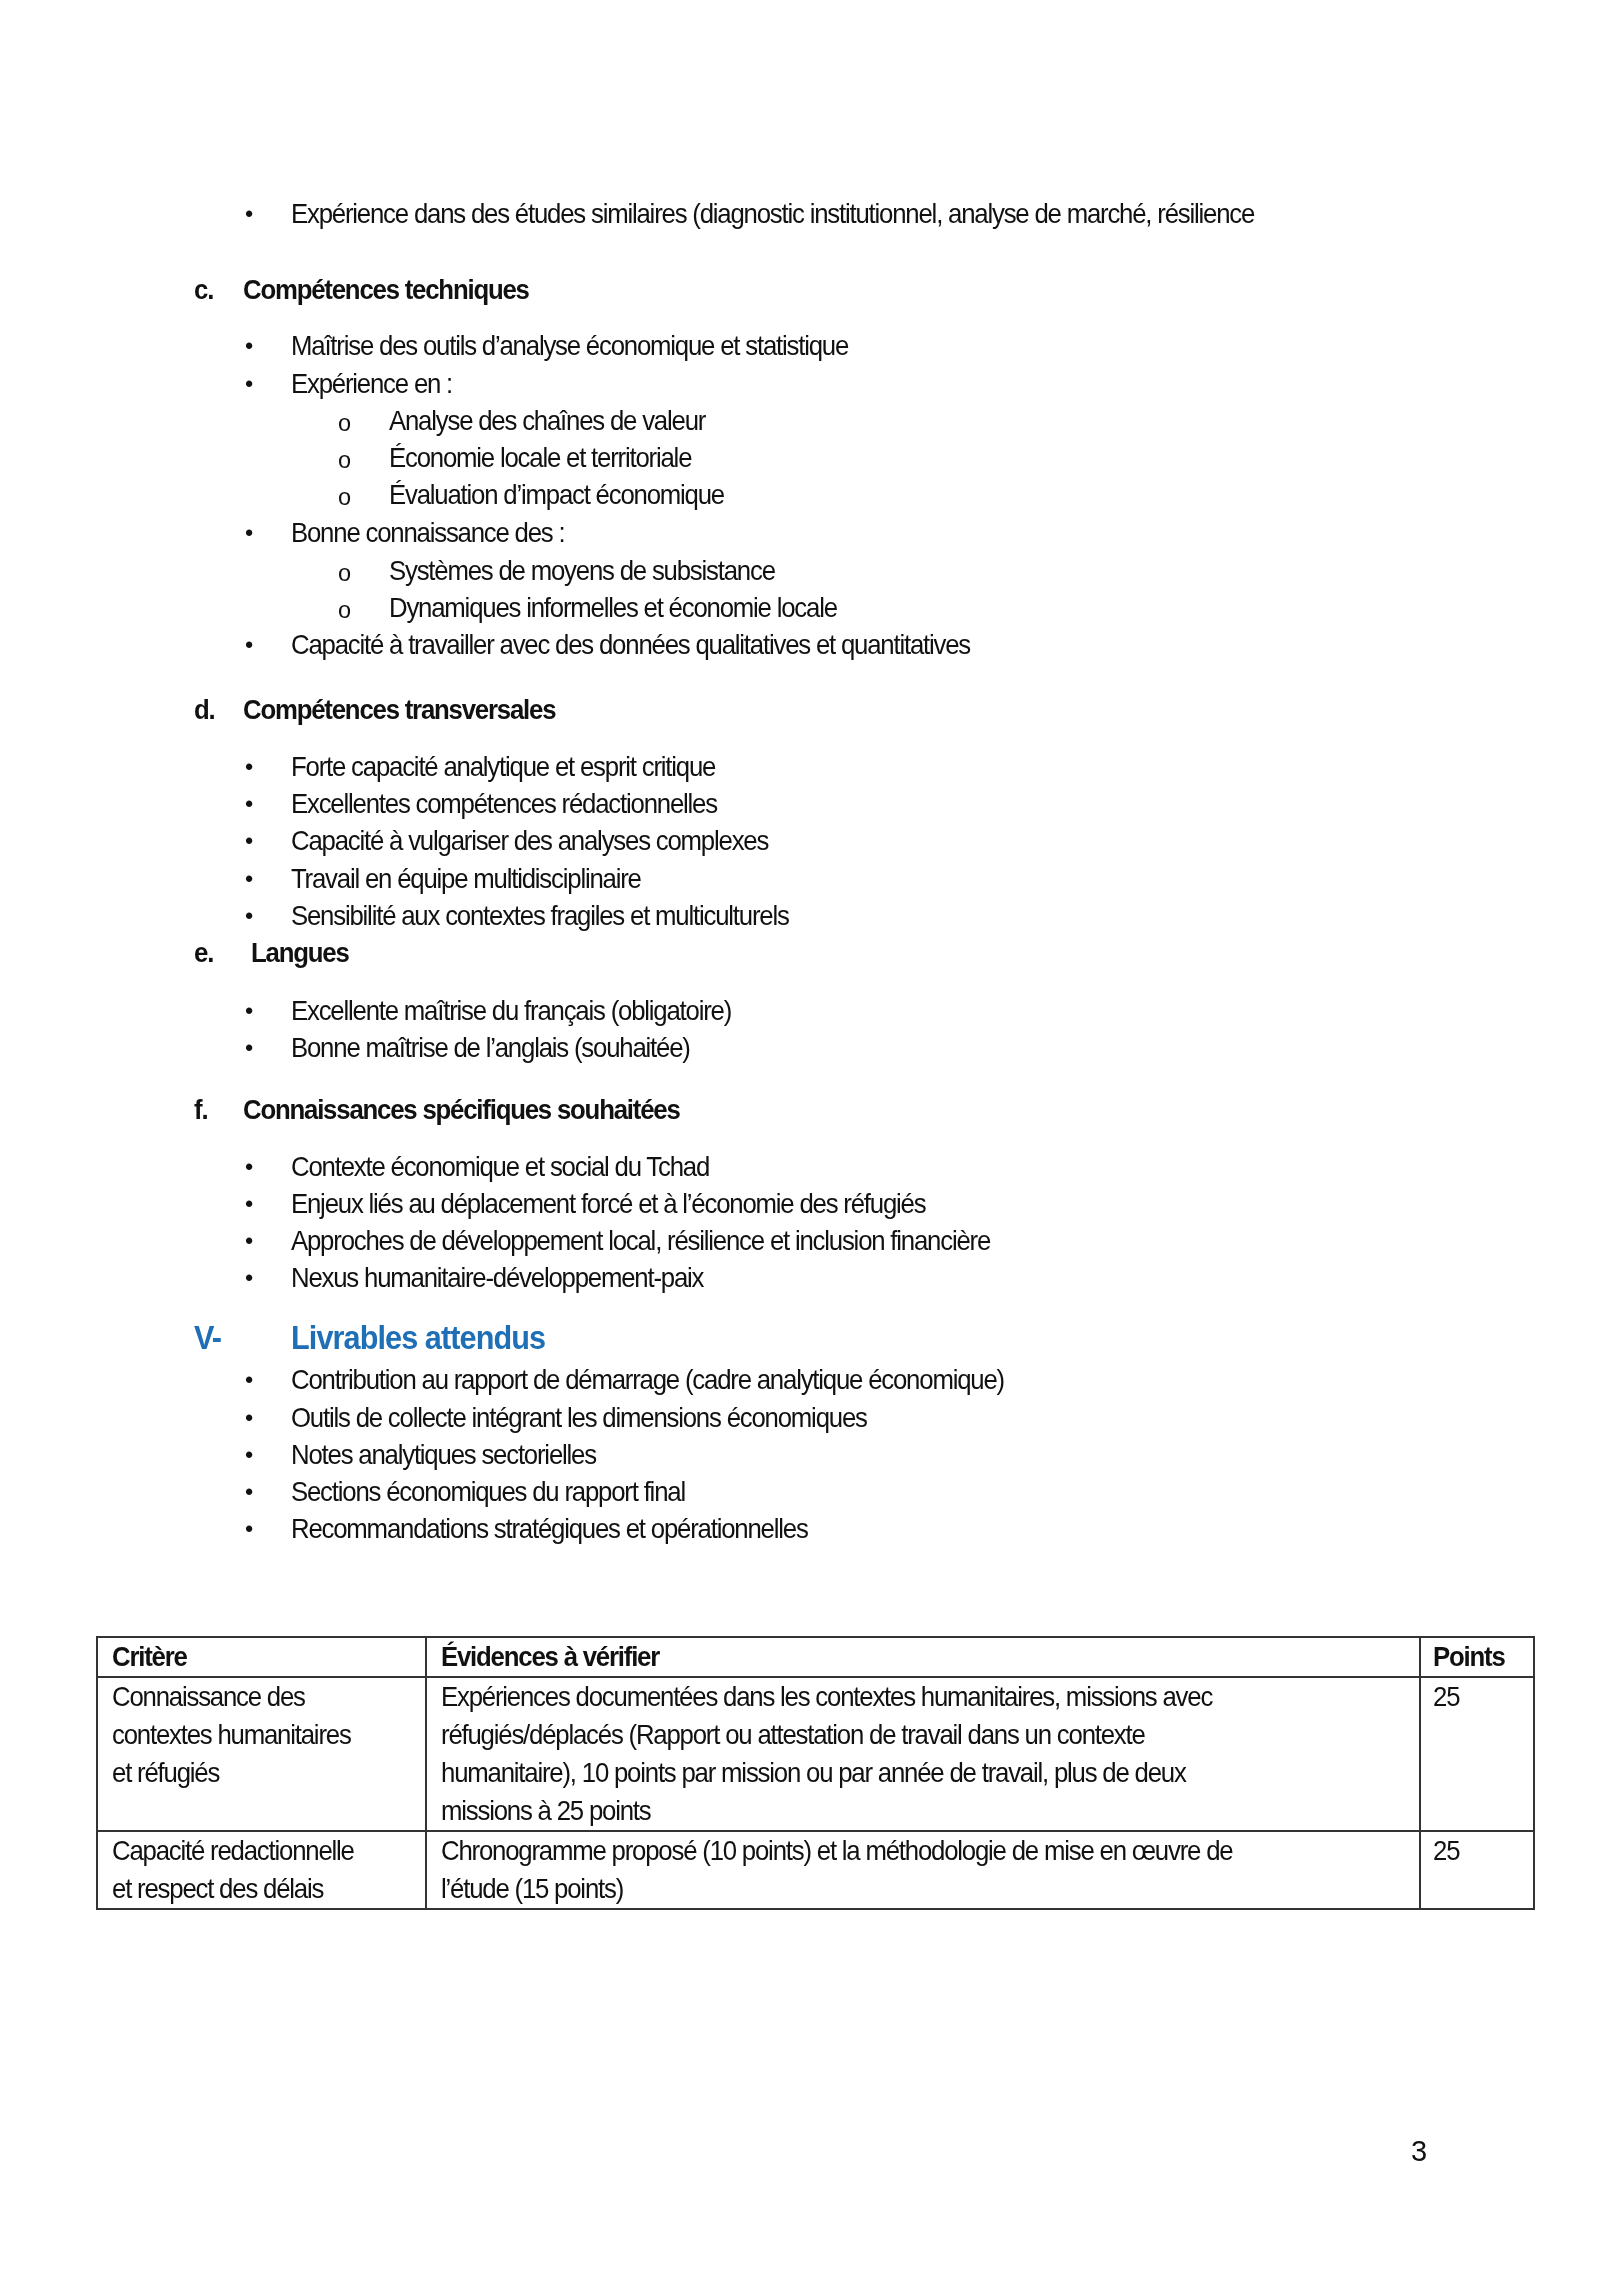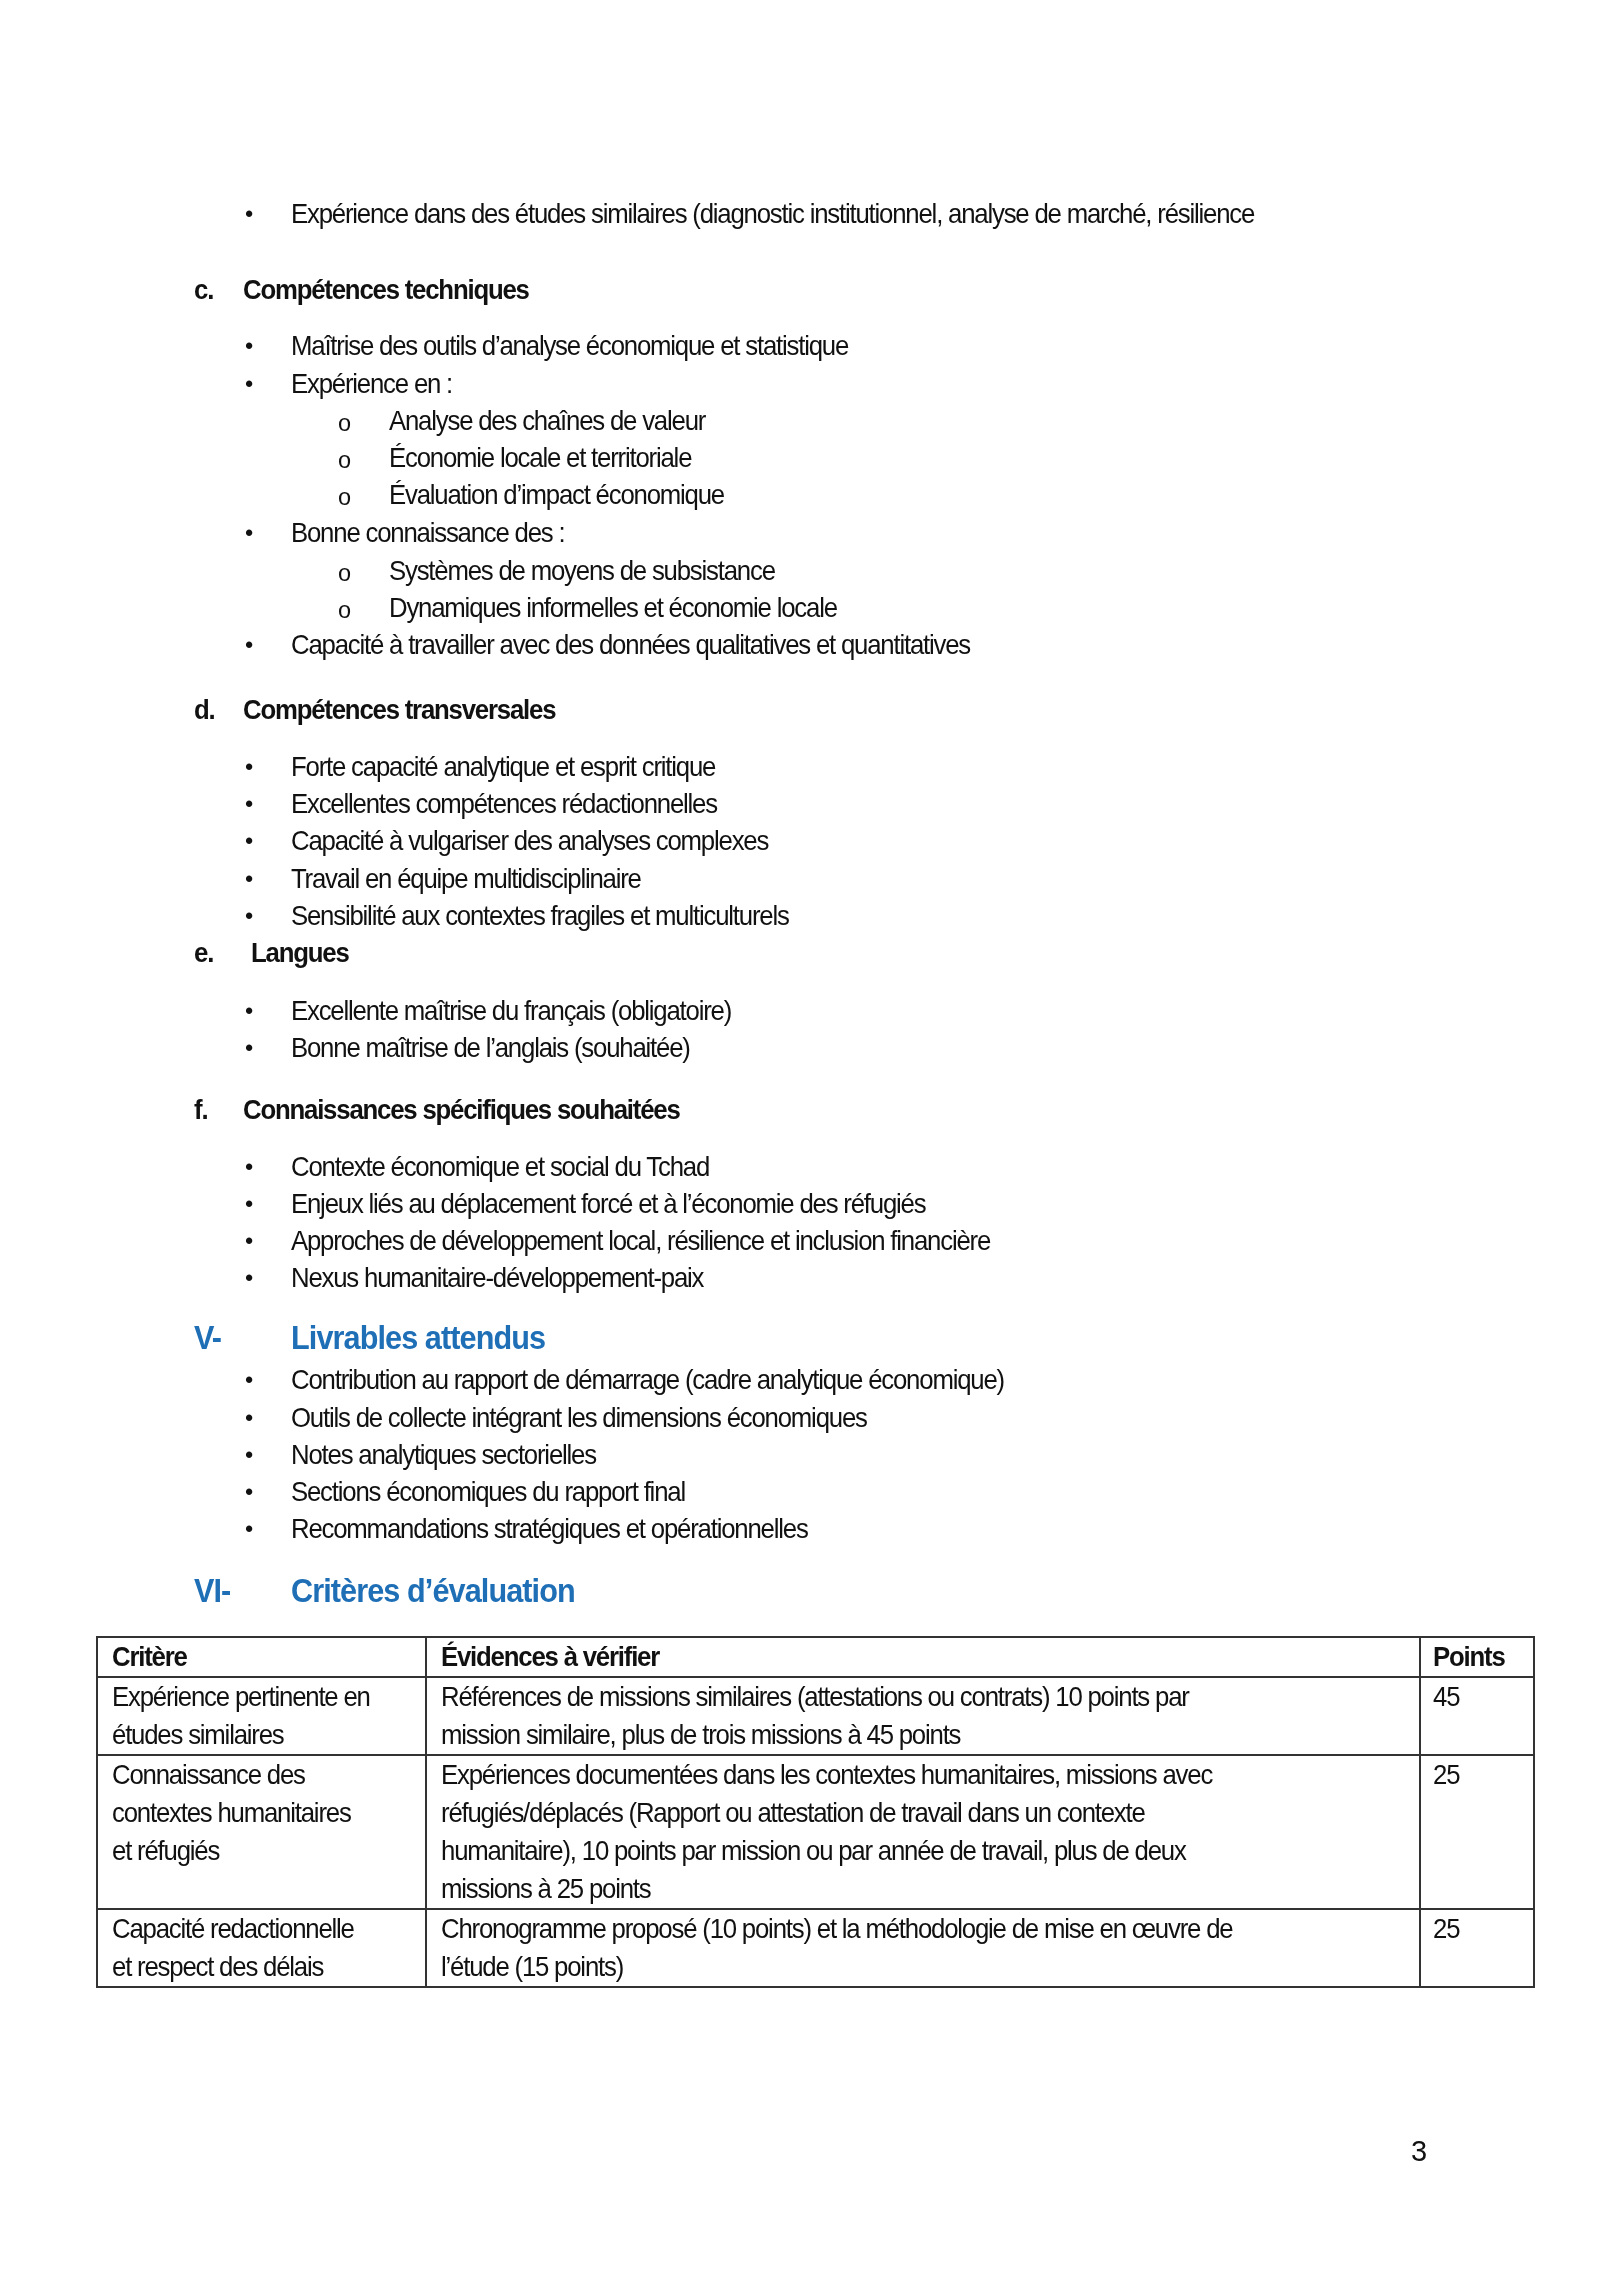"VI-" div.item { html: <div> <span>VI-</span> <span>Critères d’évaluation</span> </div> -> none }
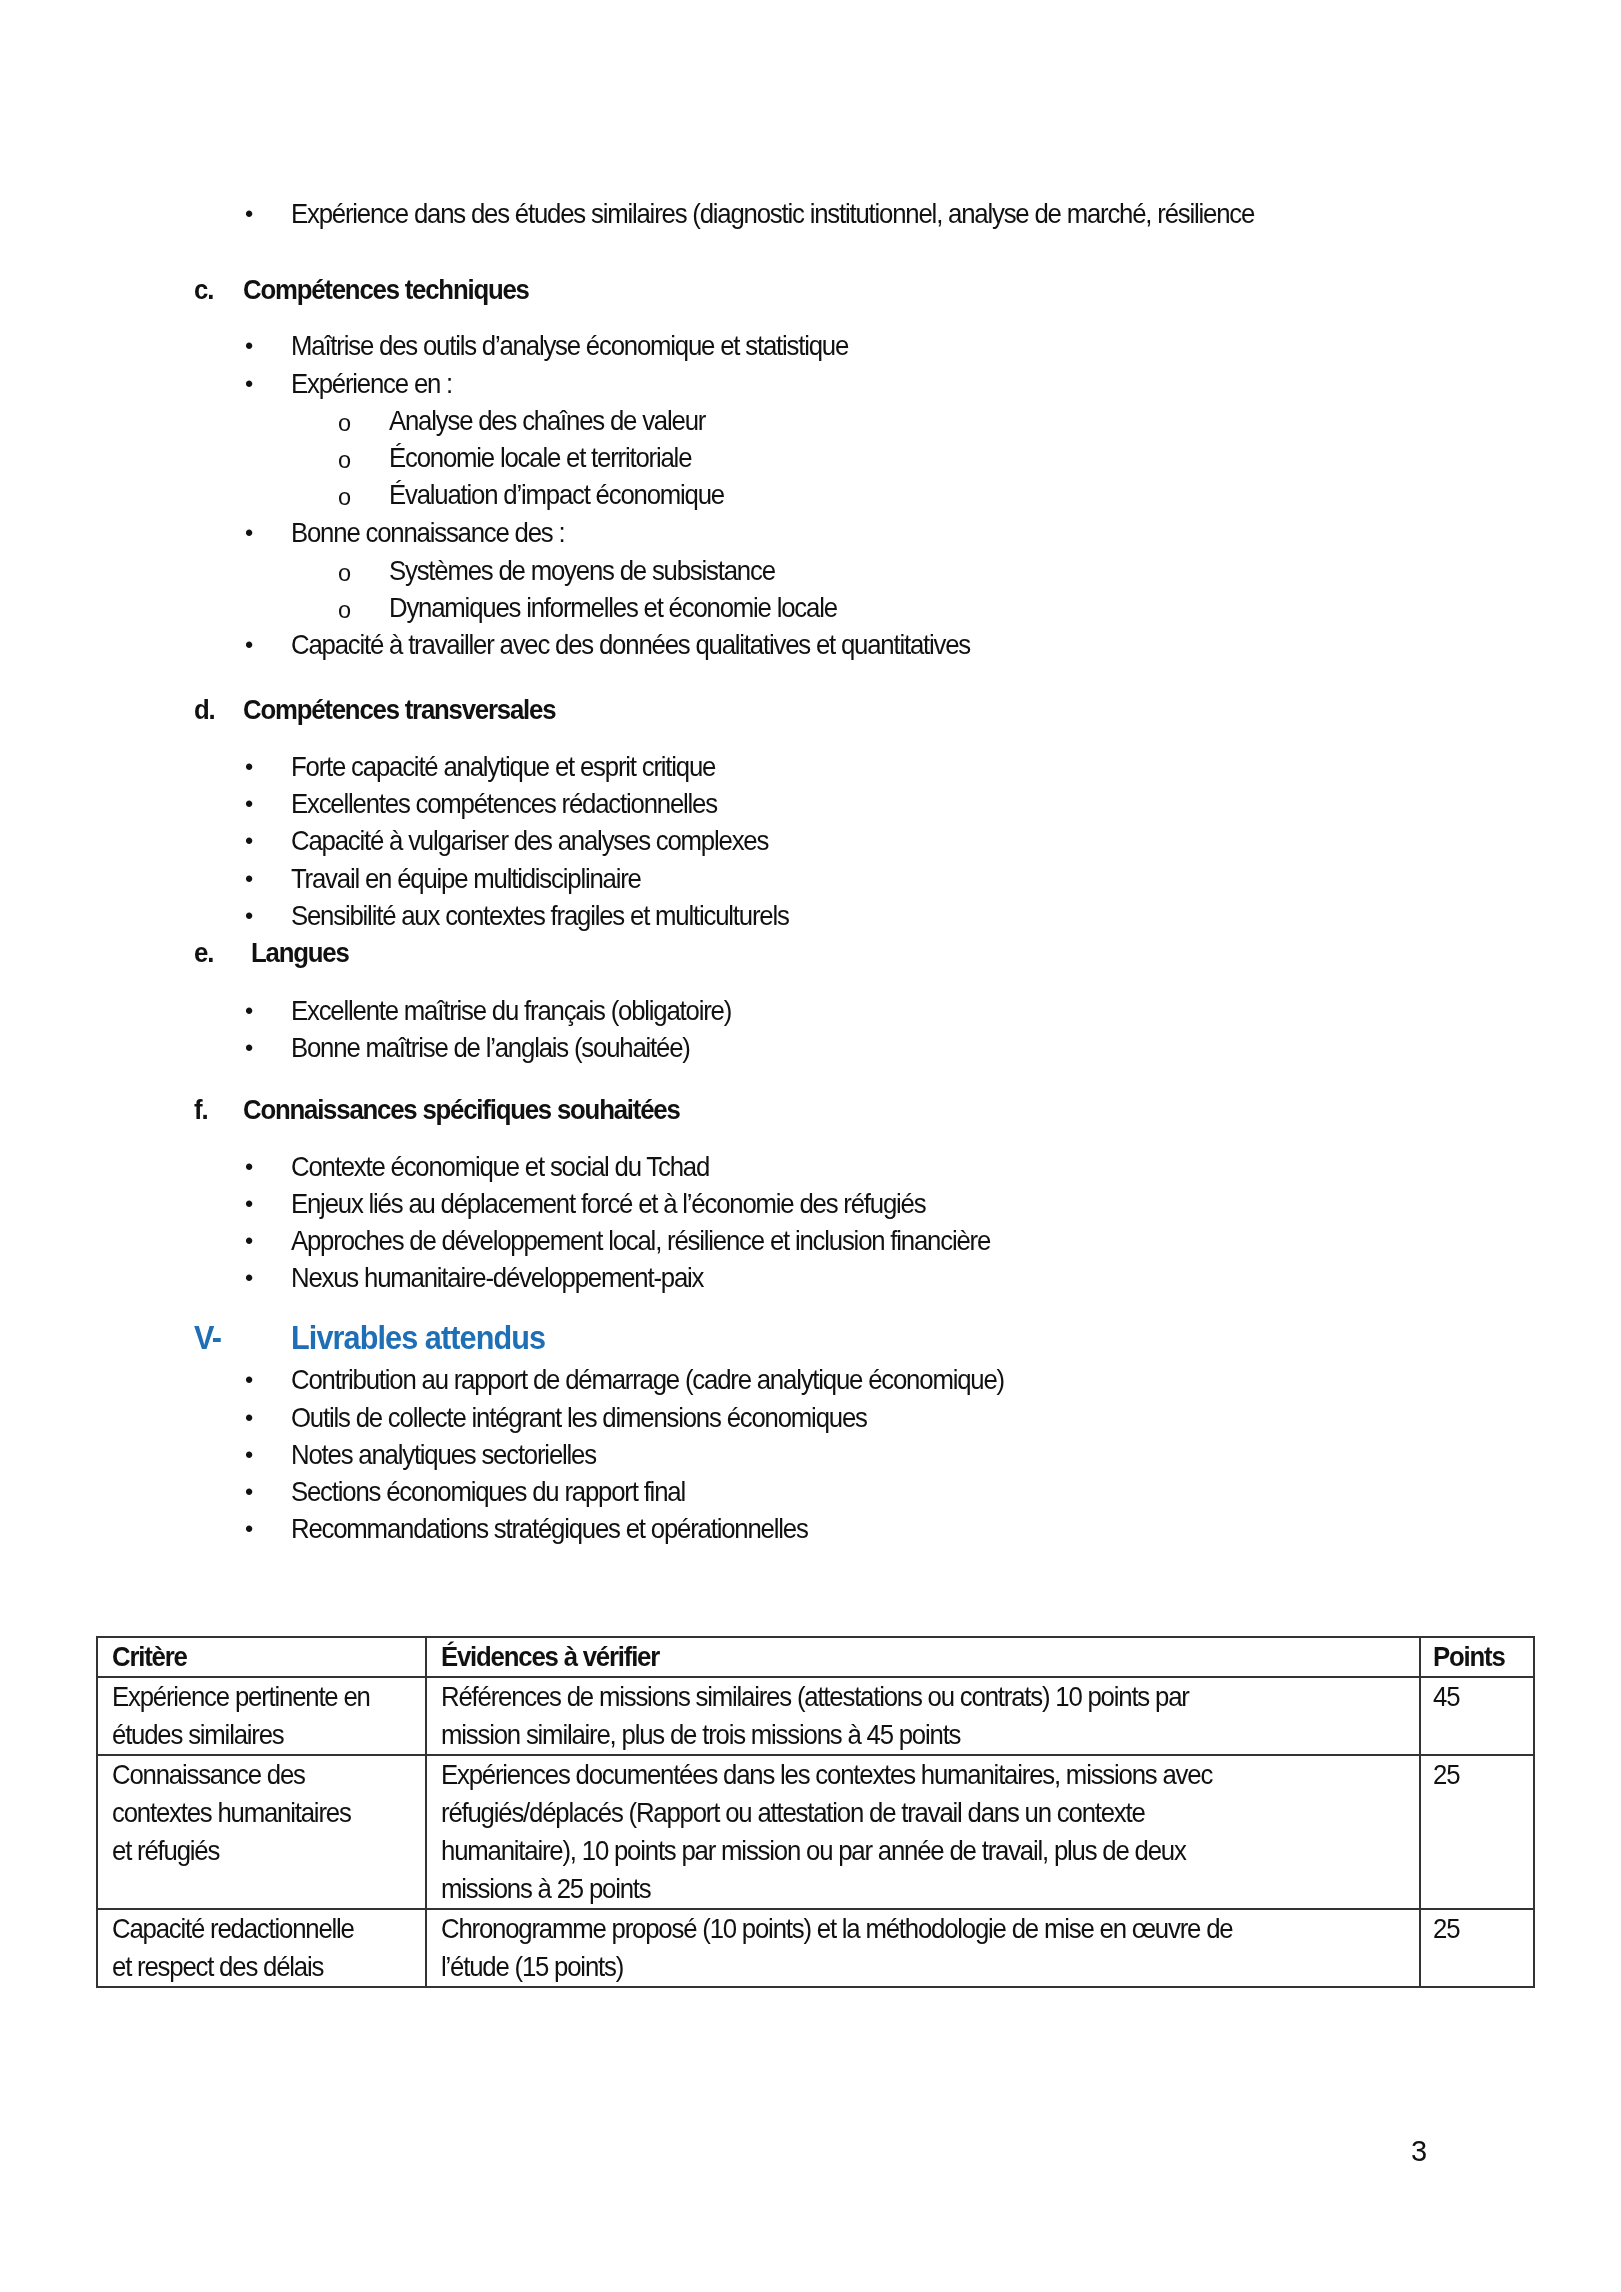"Expérience pertinente en" tr { html: <tr> <td><span>Expérience pertinente en études similaires</span></td> <td><span>Références de missions similaires (attestations ou contrats) 10 points par mission similaire, plus de trois missions à 45 points</span></td> <td><span>45</span></td> </tr> -> none }
